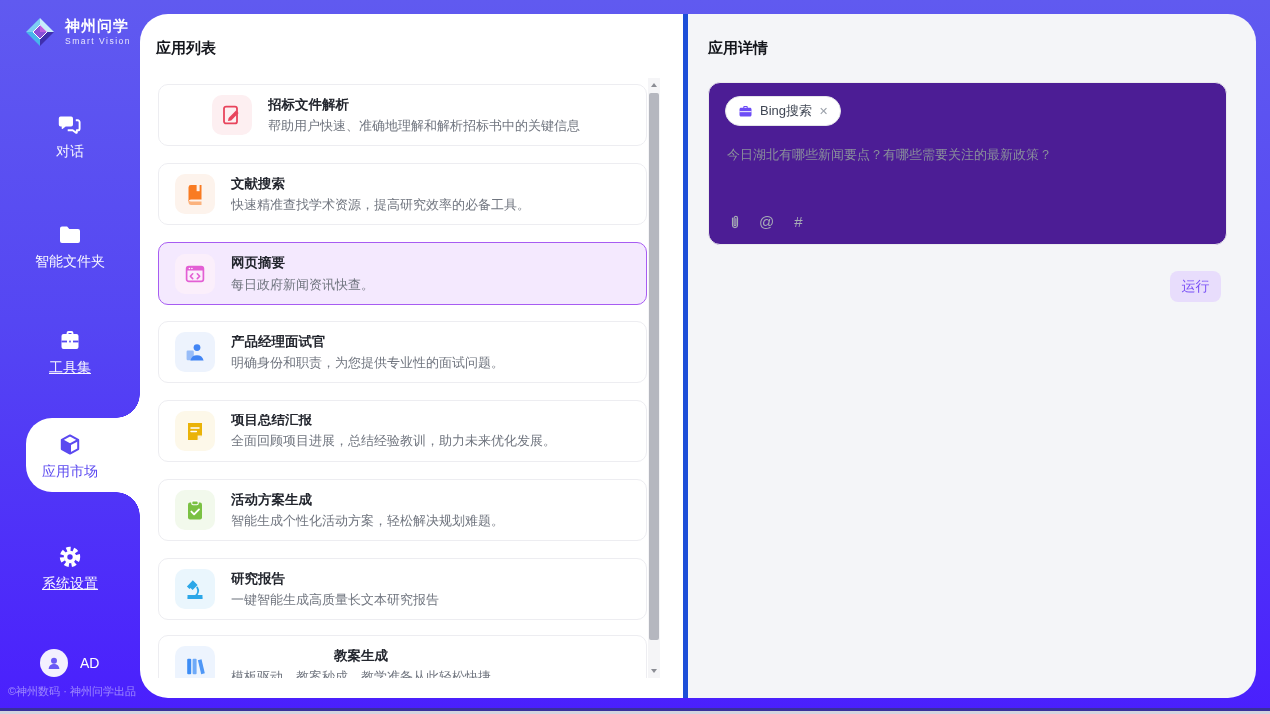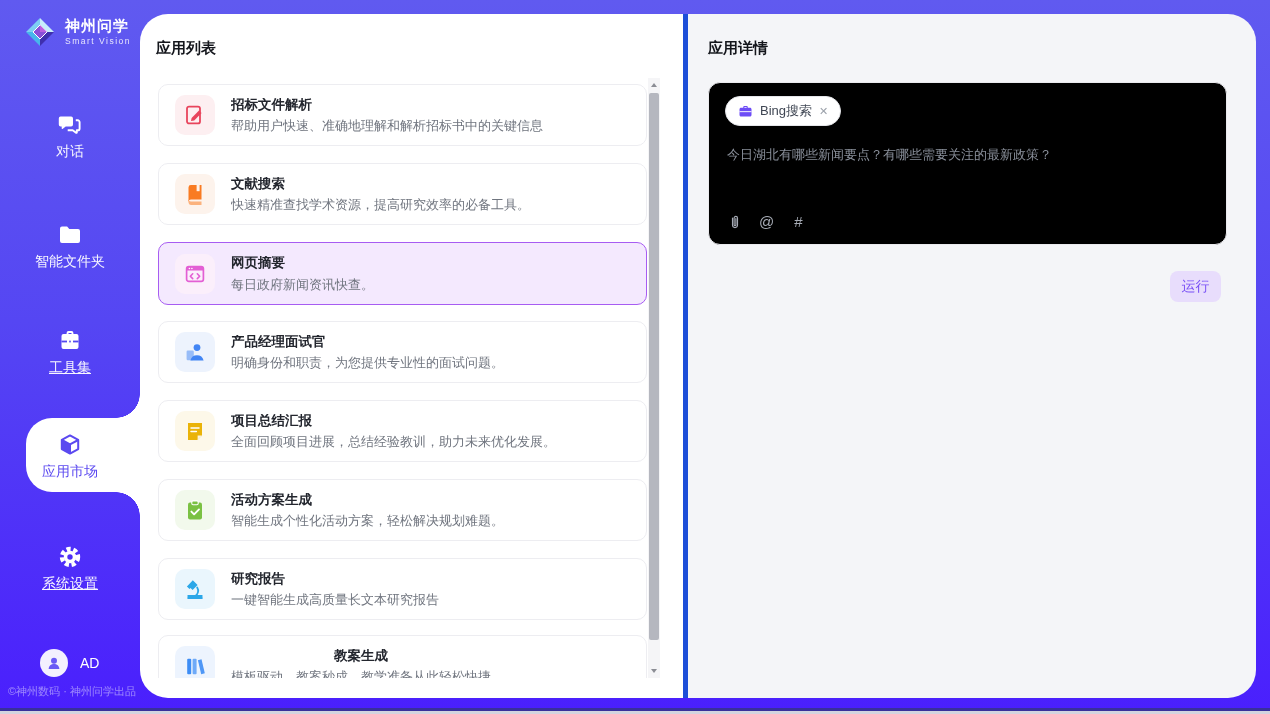"招标文件解析" div.app-card { padding-left: none -> 37px }
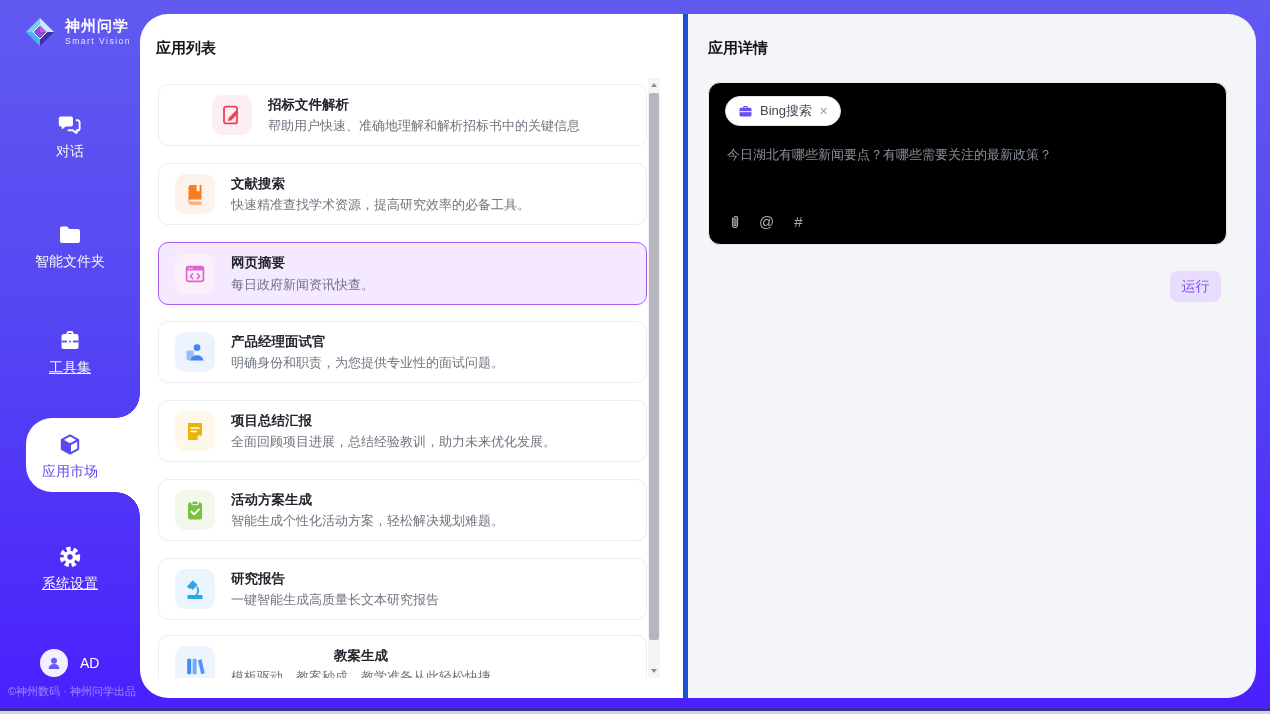"Bing搜索" .prompt-card { background: #000000 -> #4c1d95 }
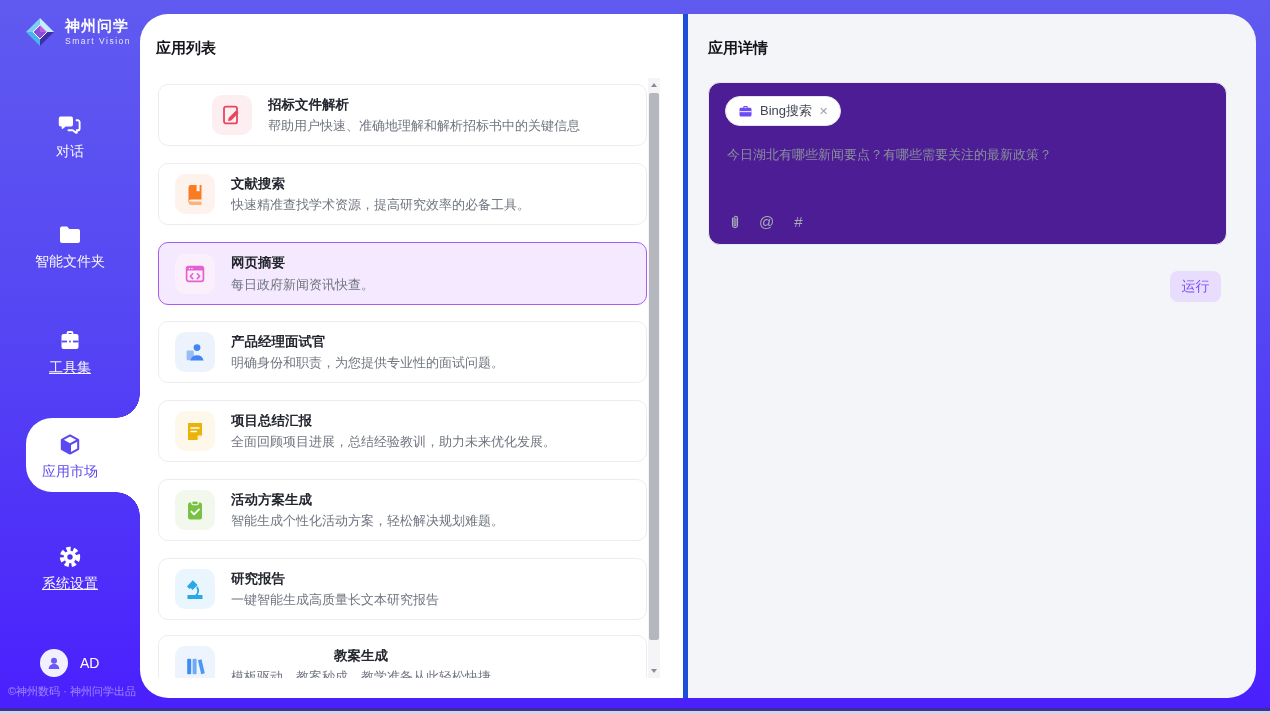"项目总结汇报" div.app-card { font-family: none -> Liberation Mono, monospace }
